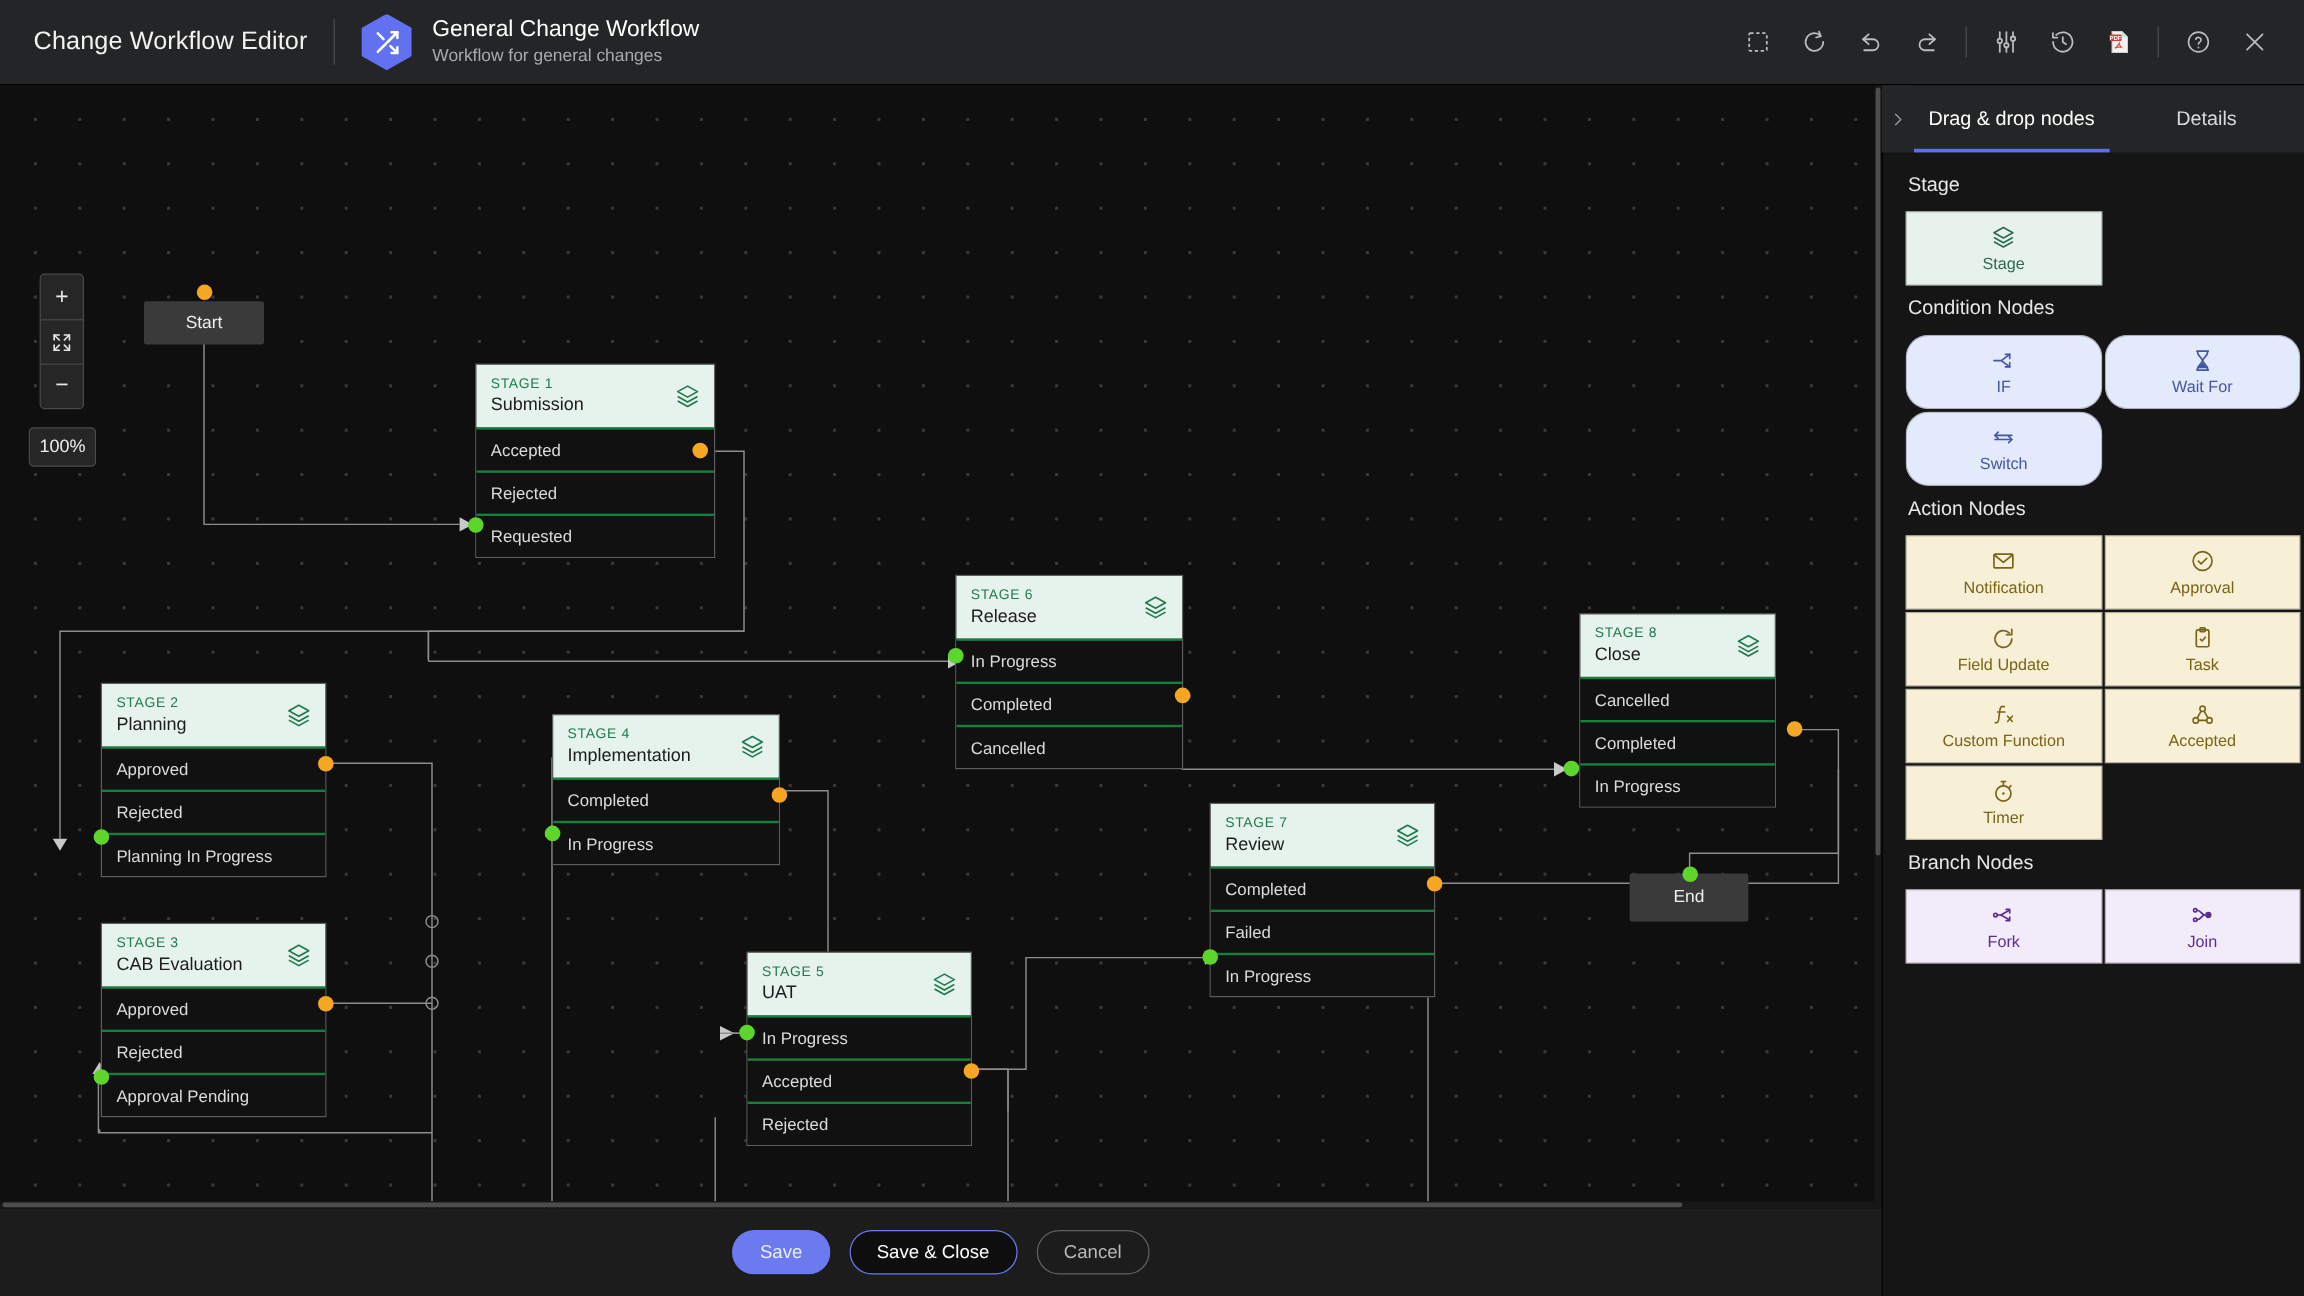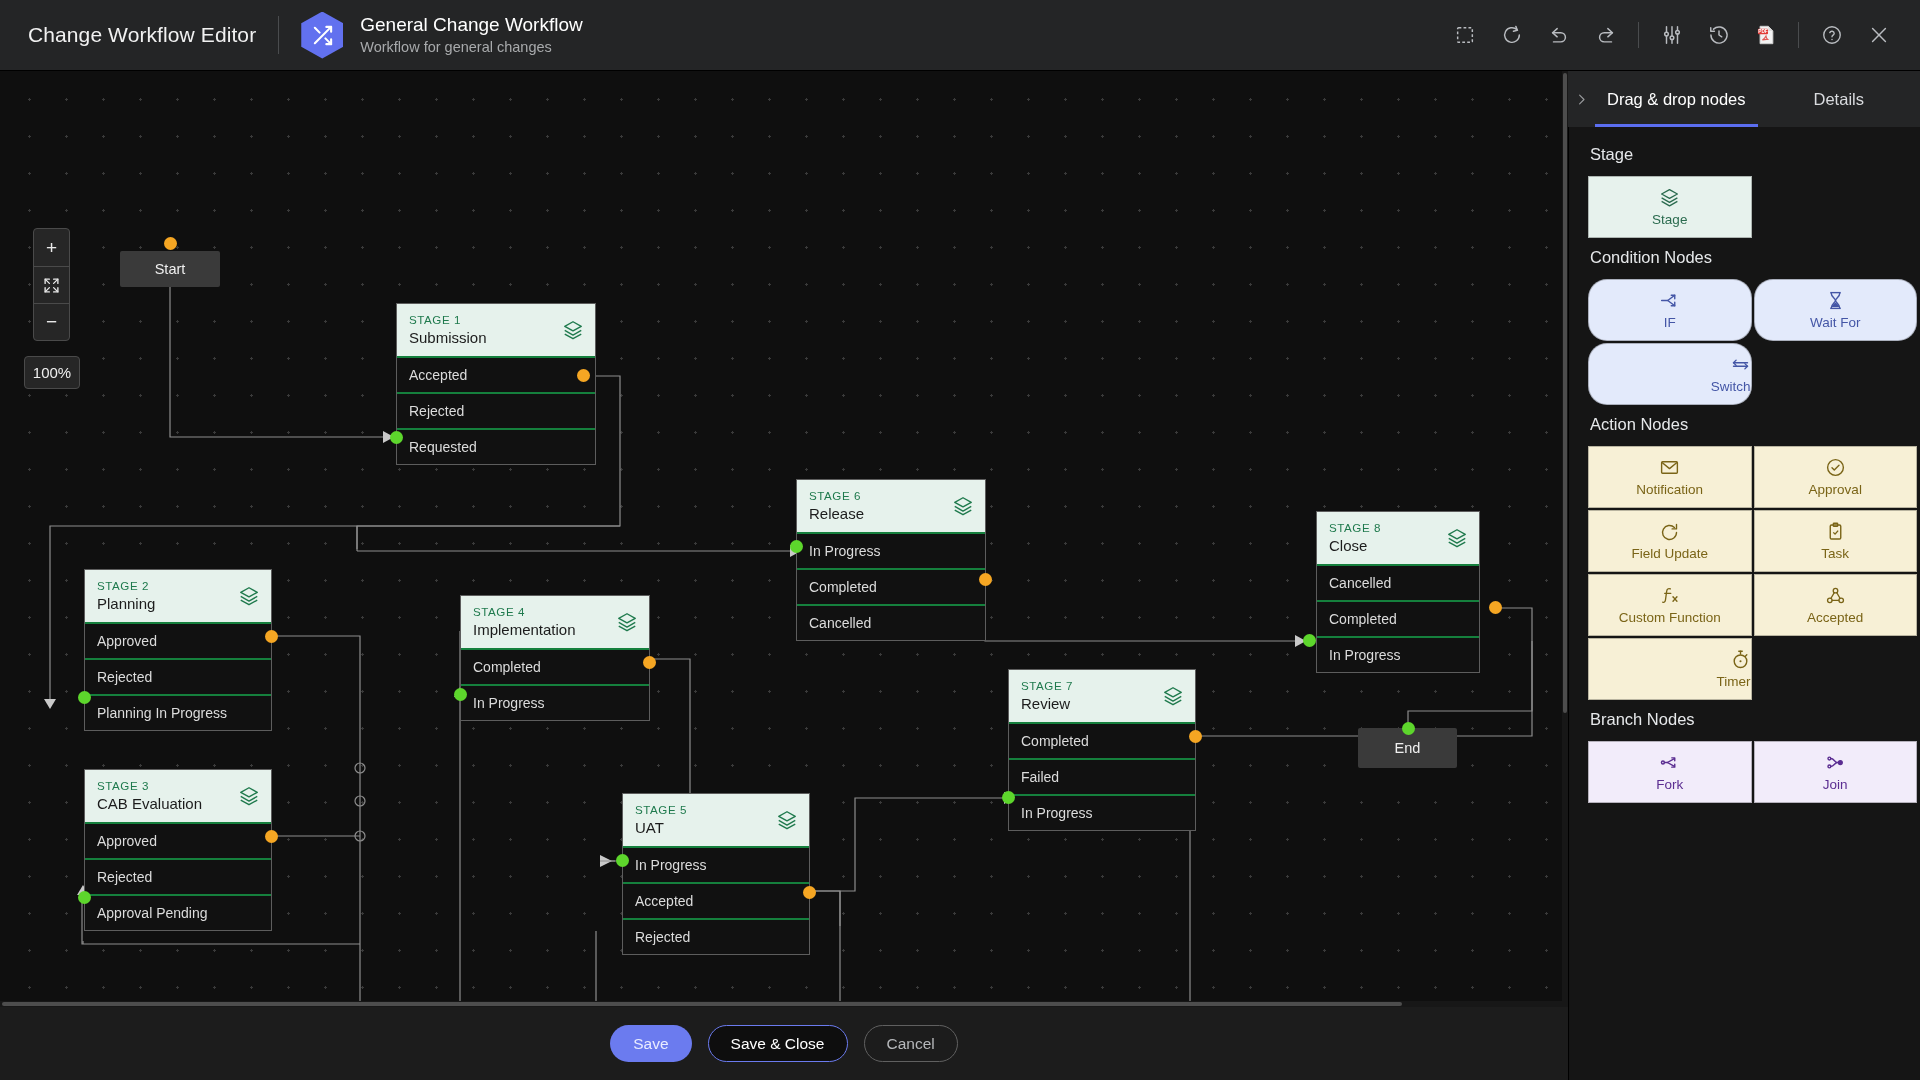"Switch" .pal.full { align-items: flex-end -> none }
